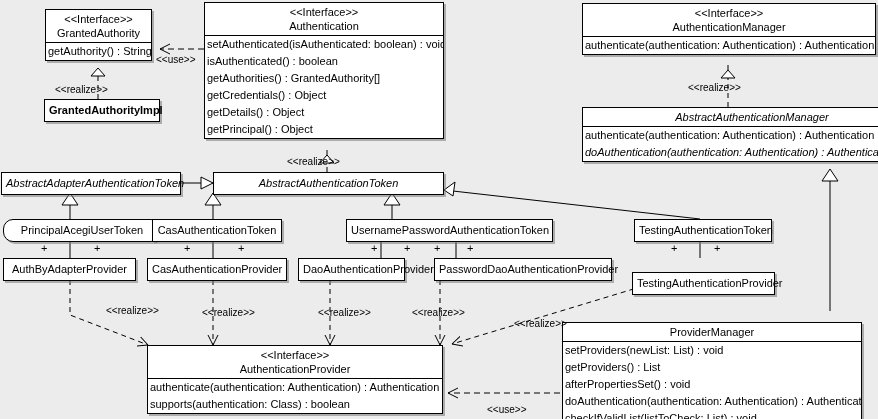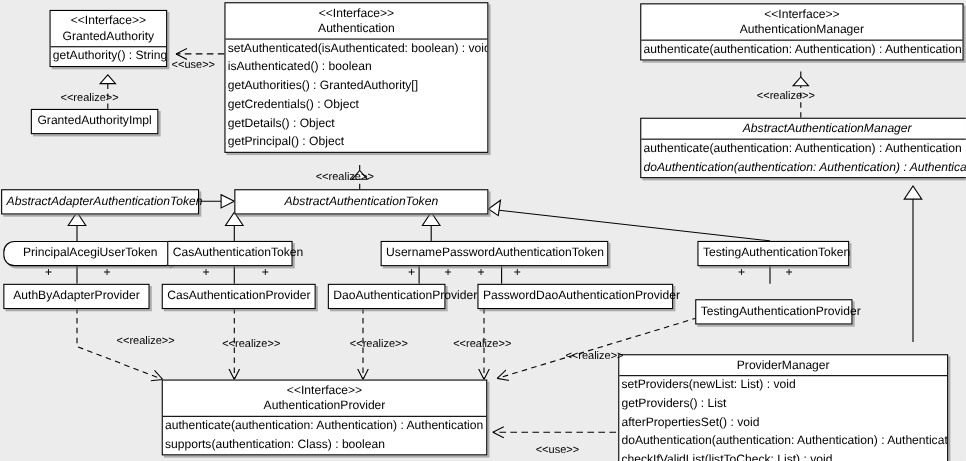"GrantedAuthorityImpl" div.cls { font-weight: none -> bold; left: 28px -> 44px }
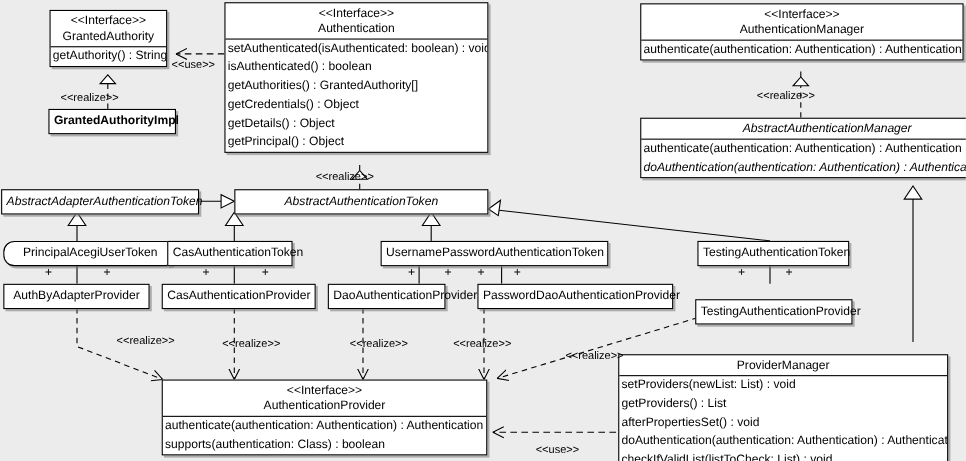"CasAuthenticationToken" div.cls { width: 114px -> 130px }
